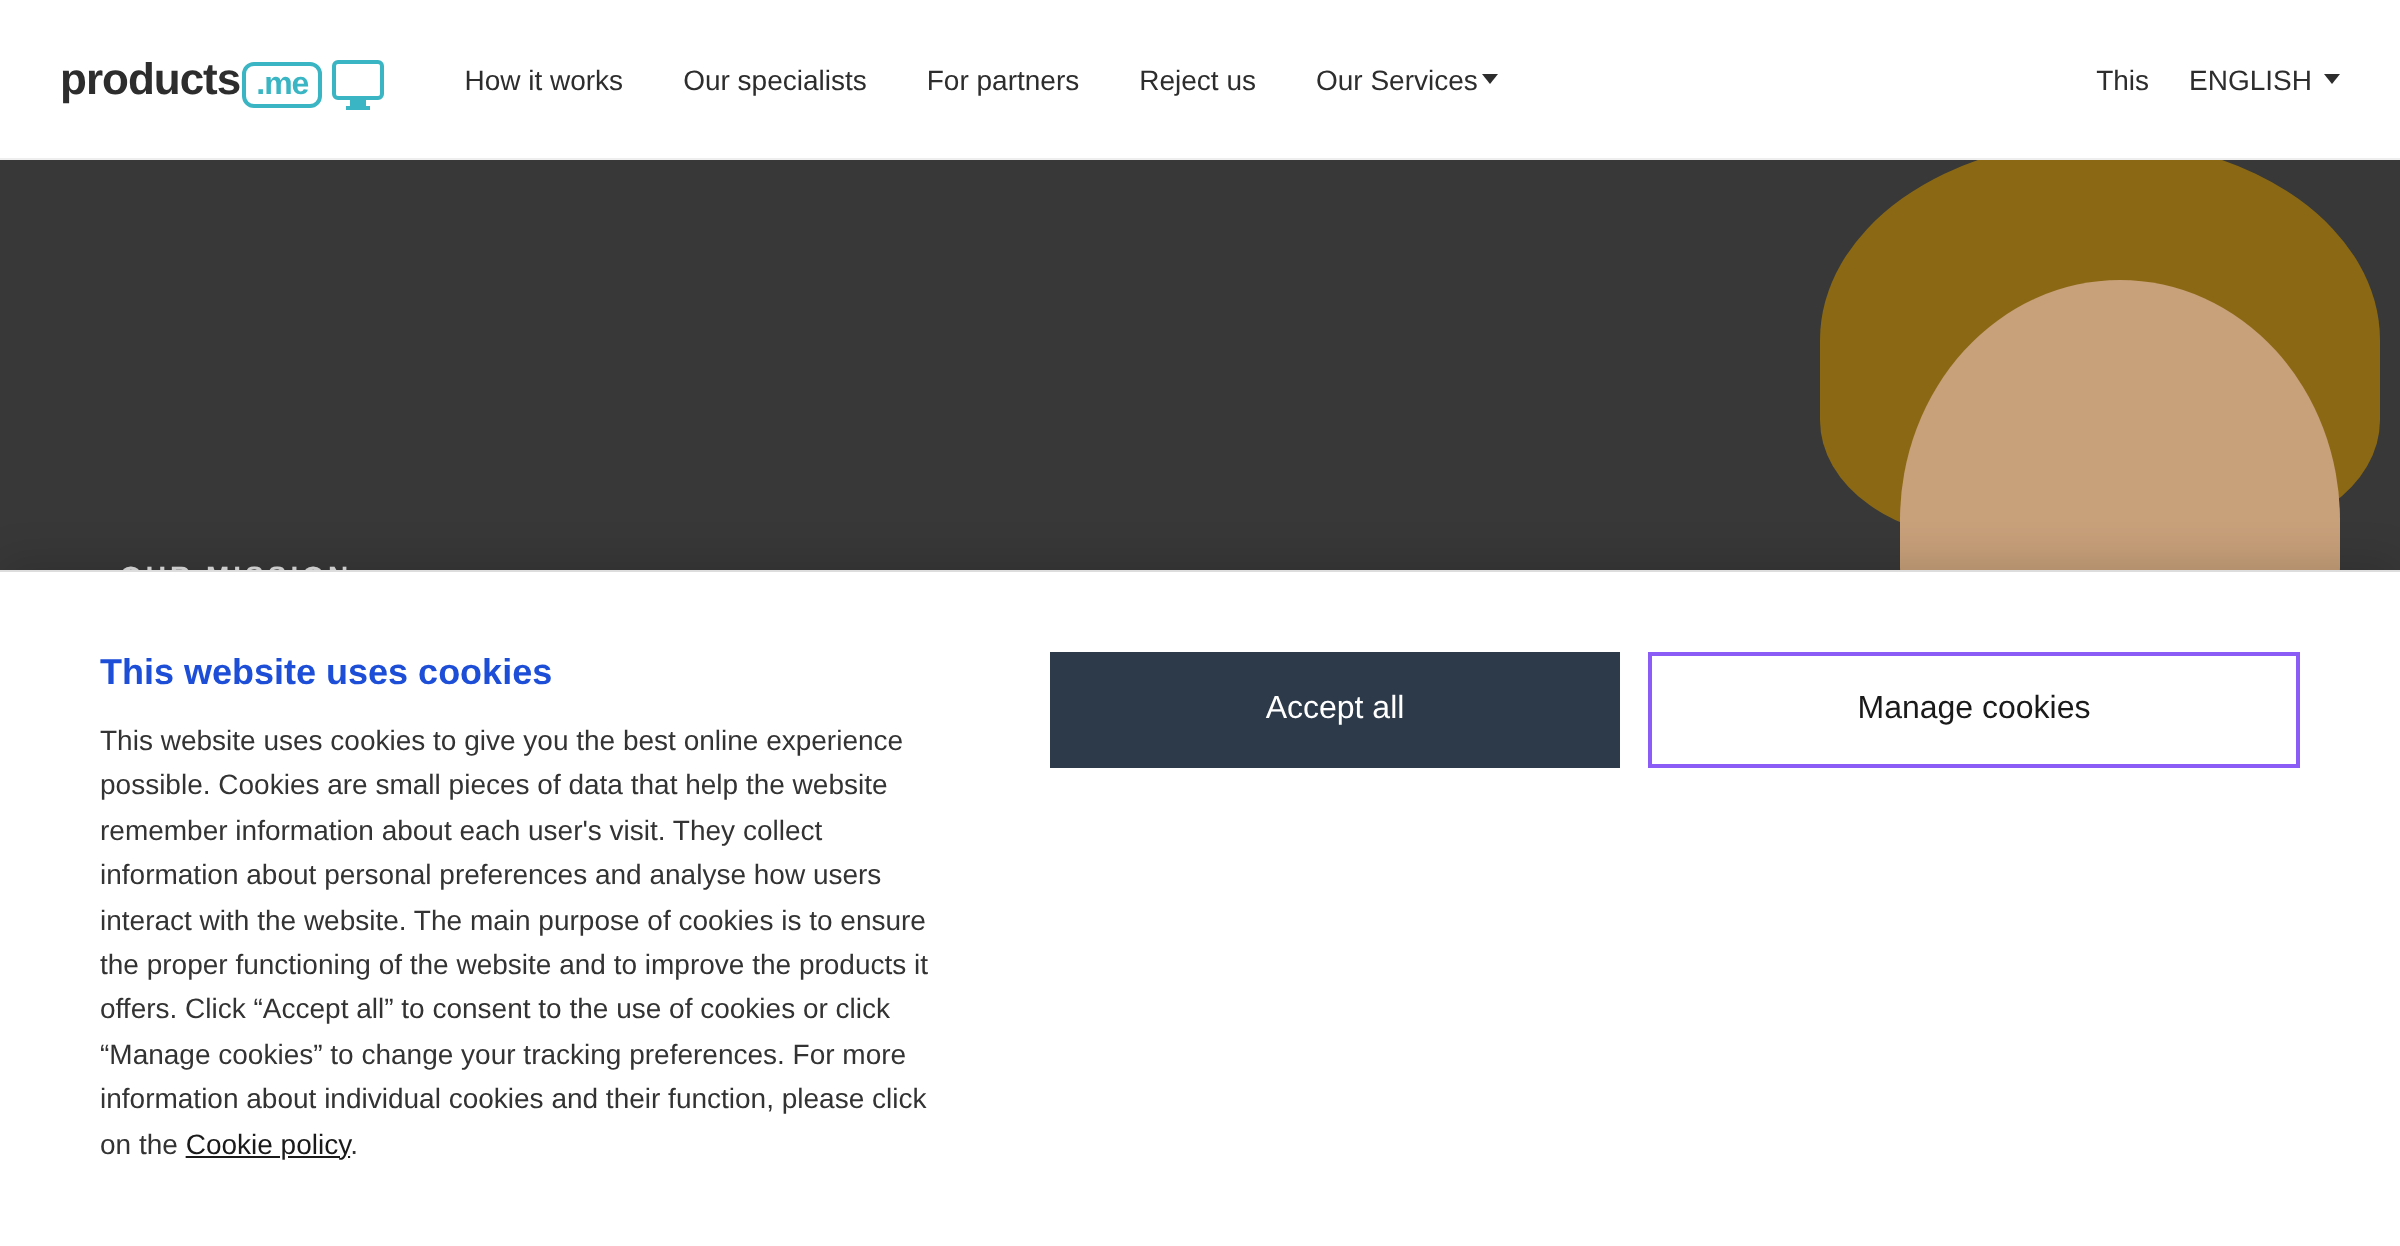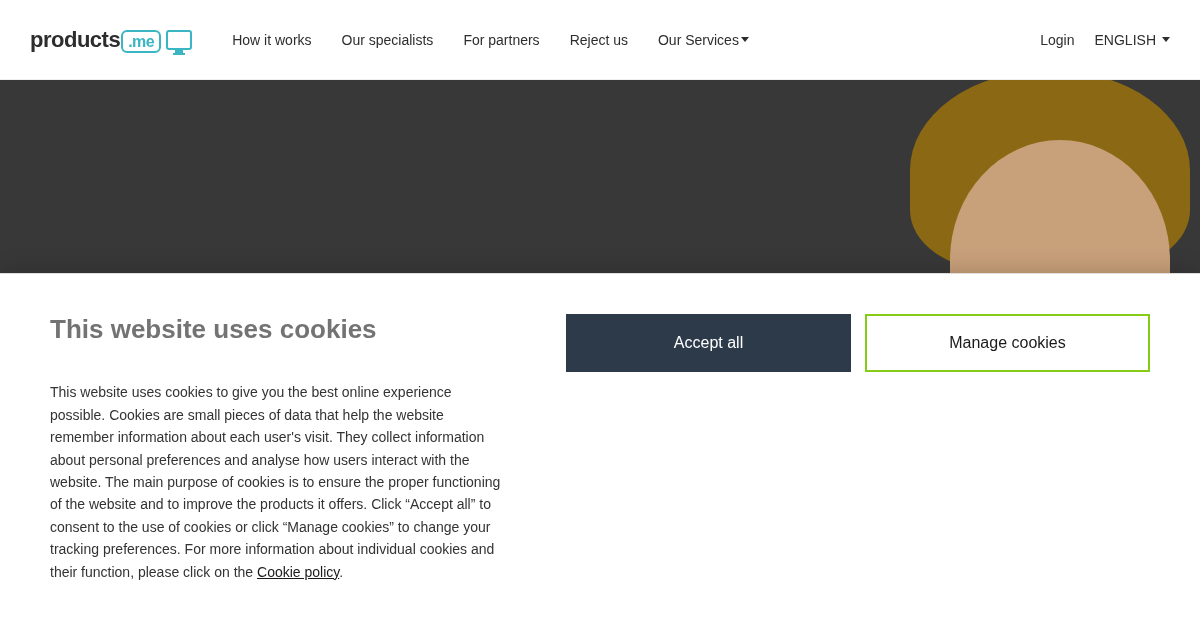"Login" span.nav-login { text: Login -> This }
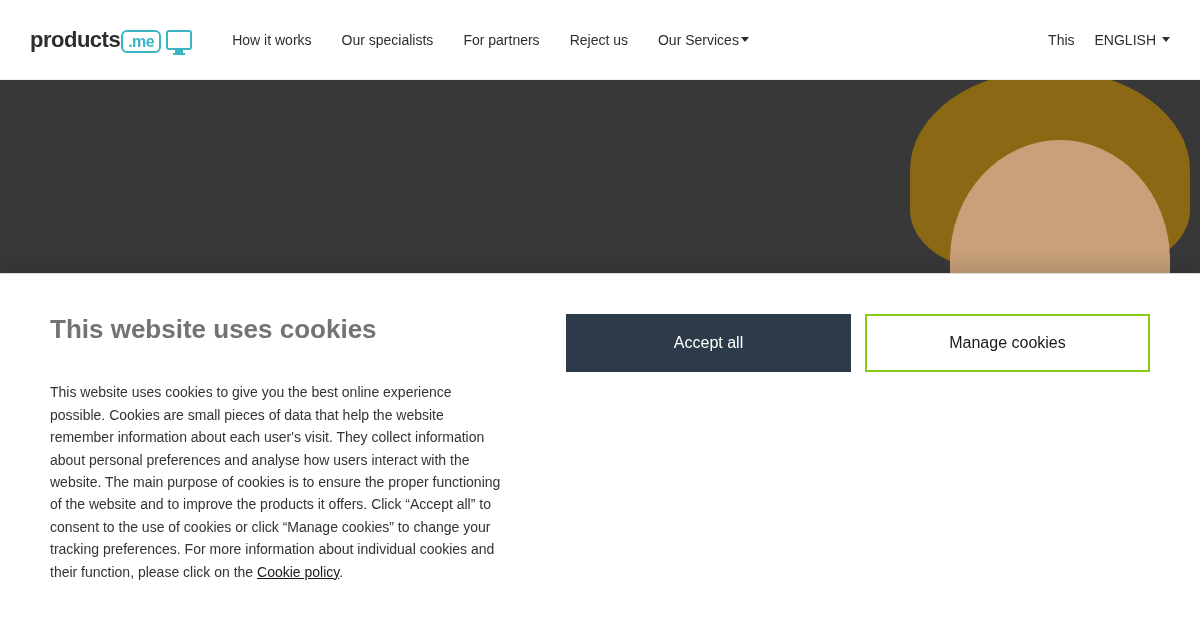"This website uses cookies" .cookie-title { color: #737373 -> #1d4ed8; font-size: 26px -> 18px; margin-bottom: 36px -> 12px }
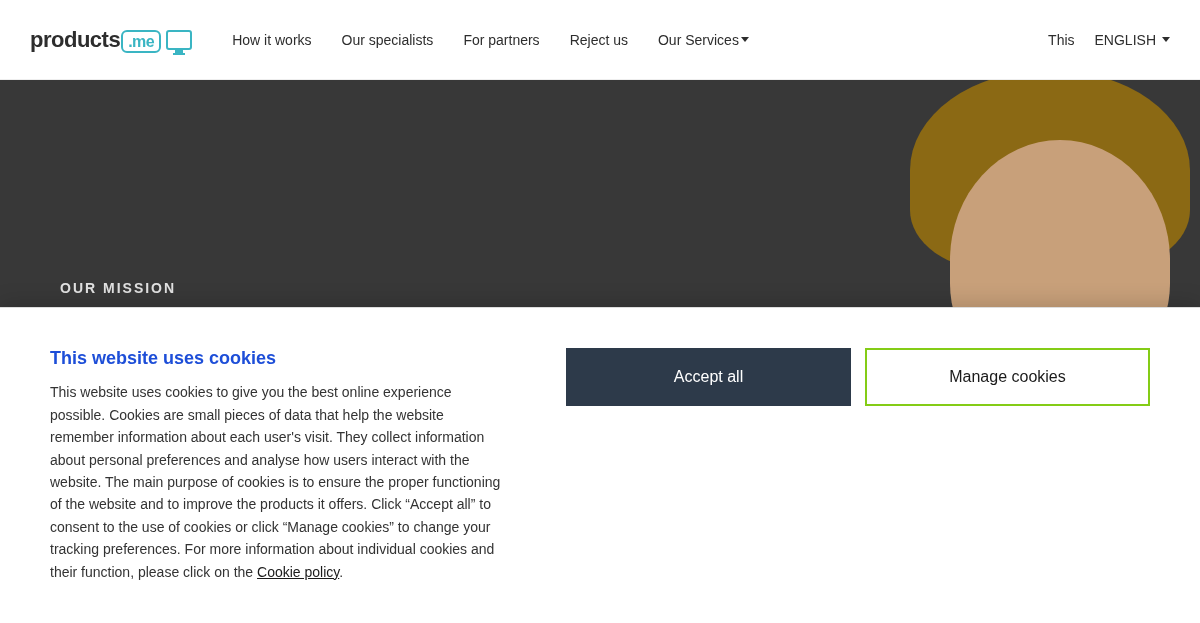"Manage cookies" .btn-manage-cookies { border: 2px solid #84cc16 -> 2px solid #8b5cf6; width: 285px -> 326px }
